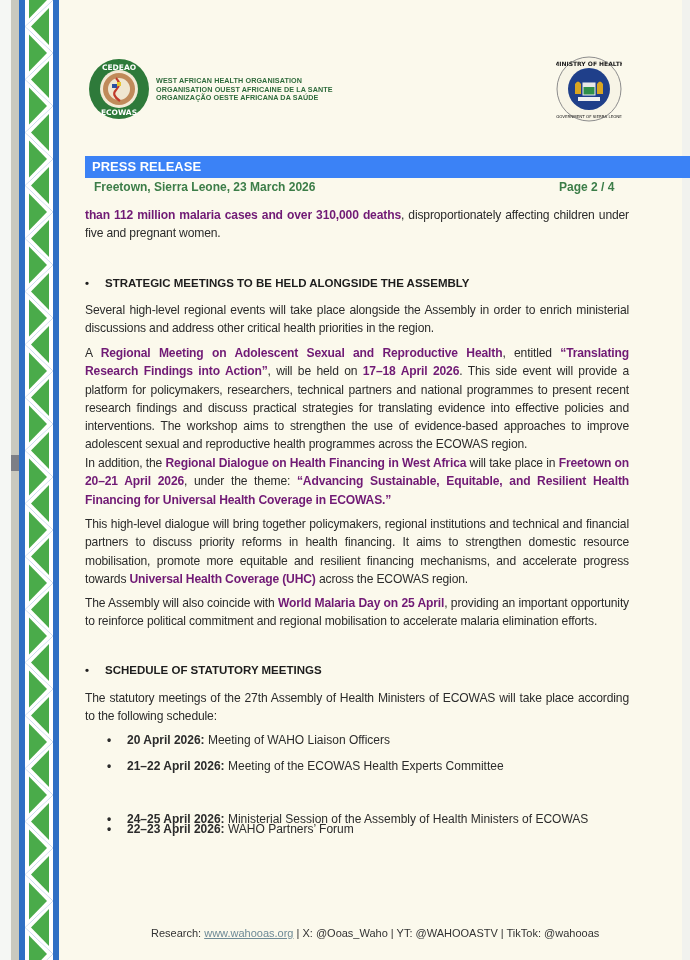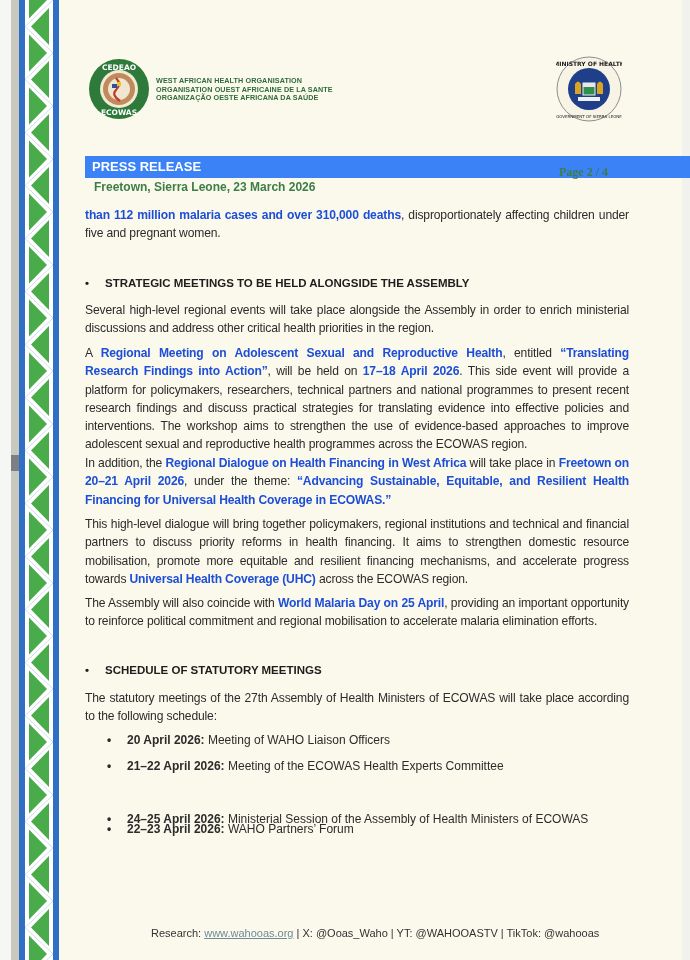"Page 2 / 4" .pagenum { font-family: Liberation Serif, serif -> none; top: 165px -> 180px }
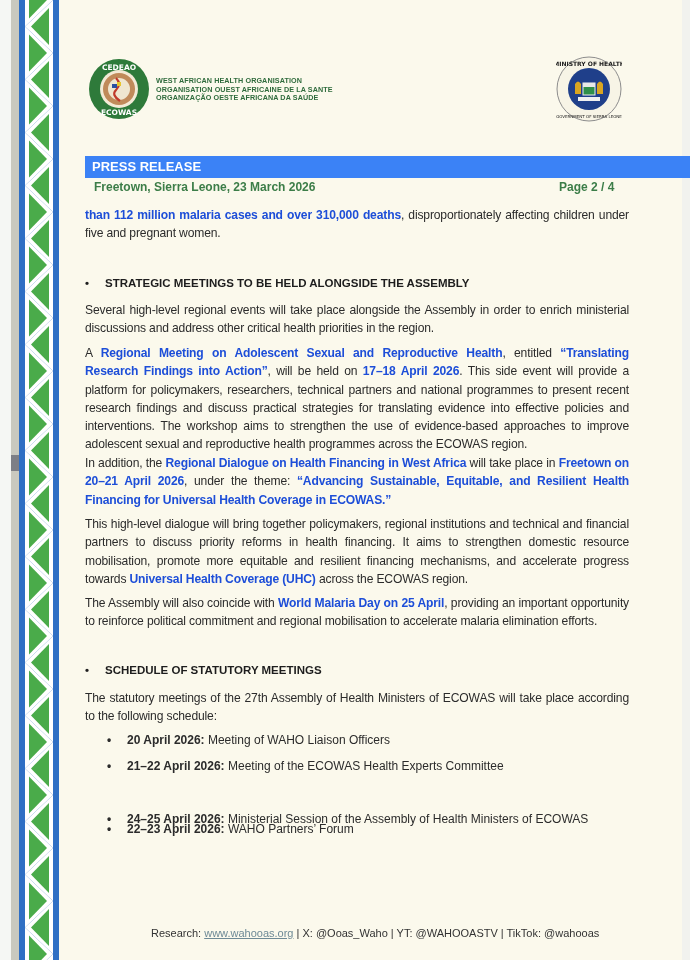"than 112 million malaria cases" .body-text b { color: #1d4ed8 -> #701a75 }
